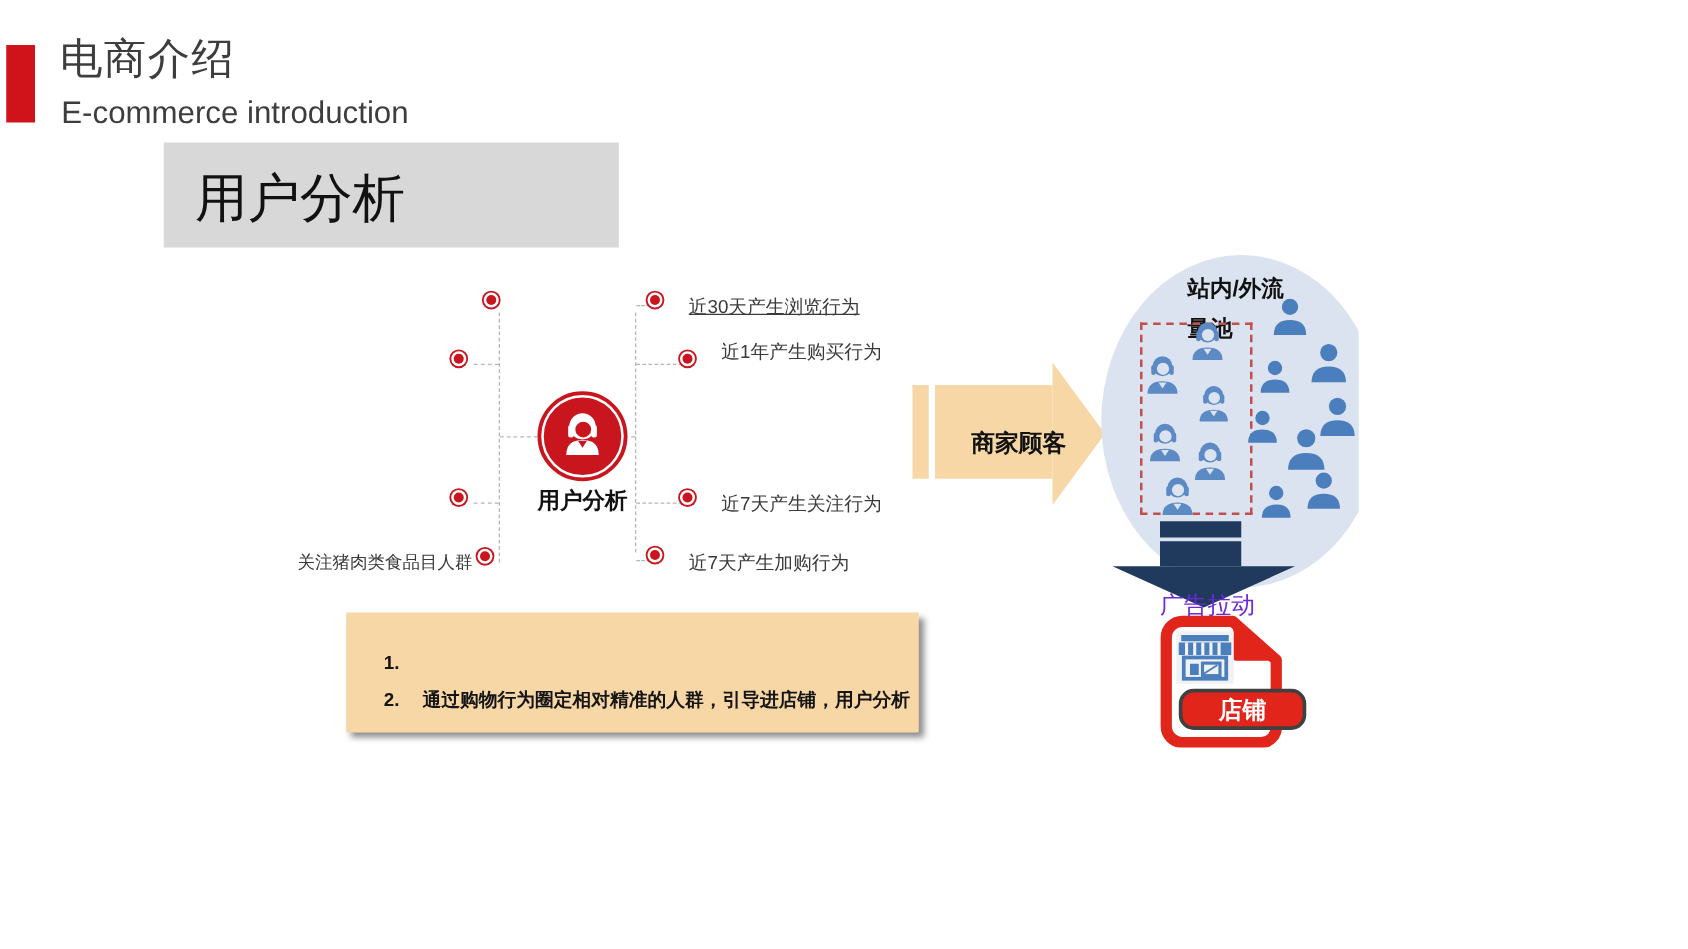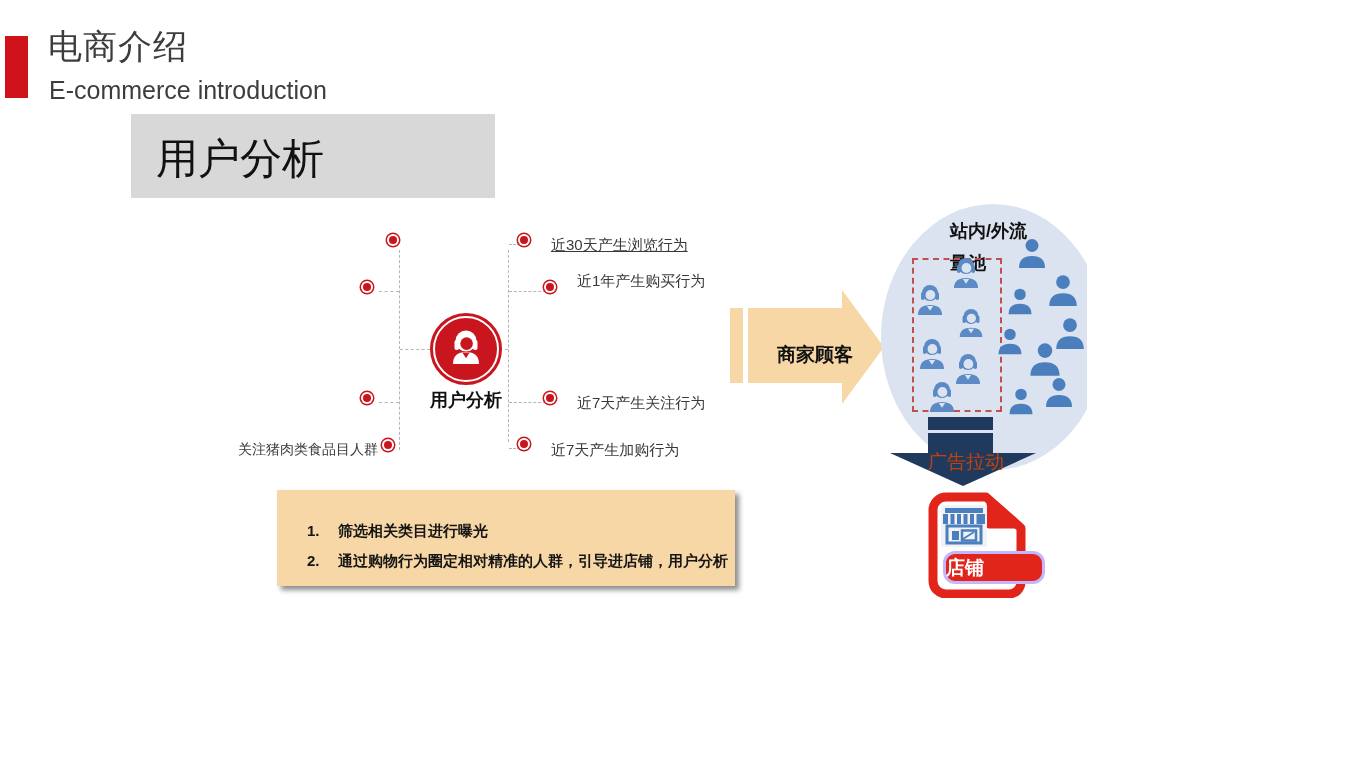"广告拉动" .navy-label { color: #c2410c -> #6d28d9; top: 449px -> 471px }
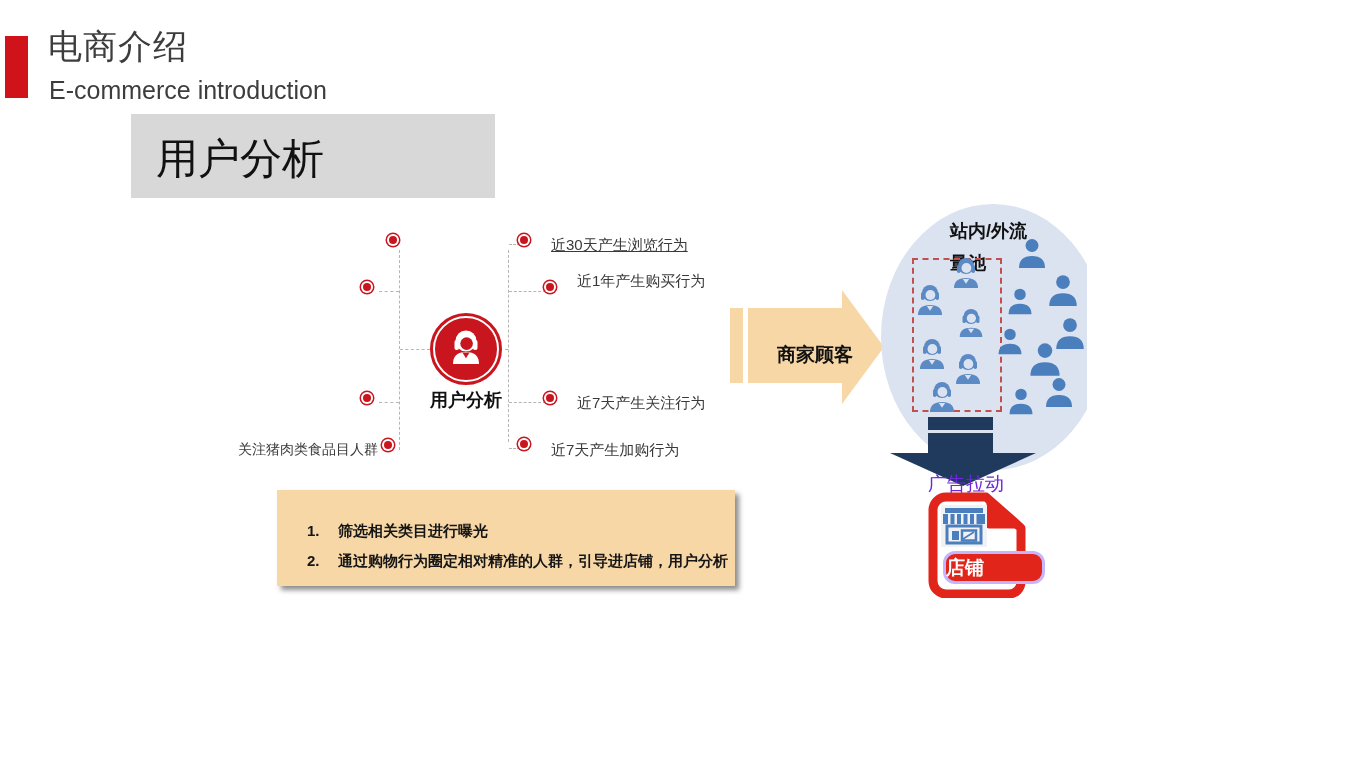"筛选相关类目进行曝光" span { html: <span>筛选相关类目进行曝光</span> -> none }
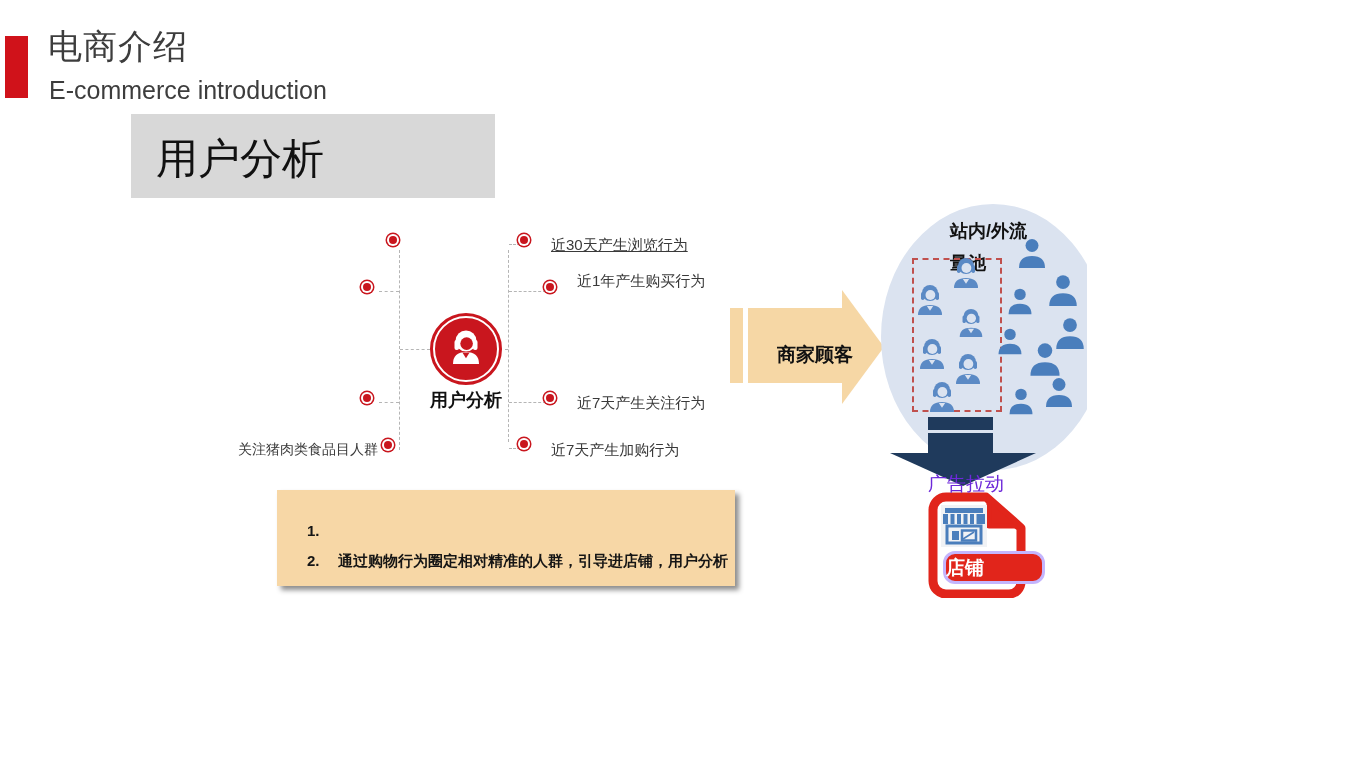"店铺" .shop-pill { border: 3px solid #c4b5fd -> 3px solid #404040; justify-content: none -> center }
